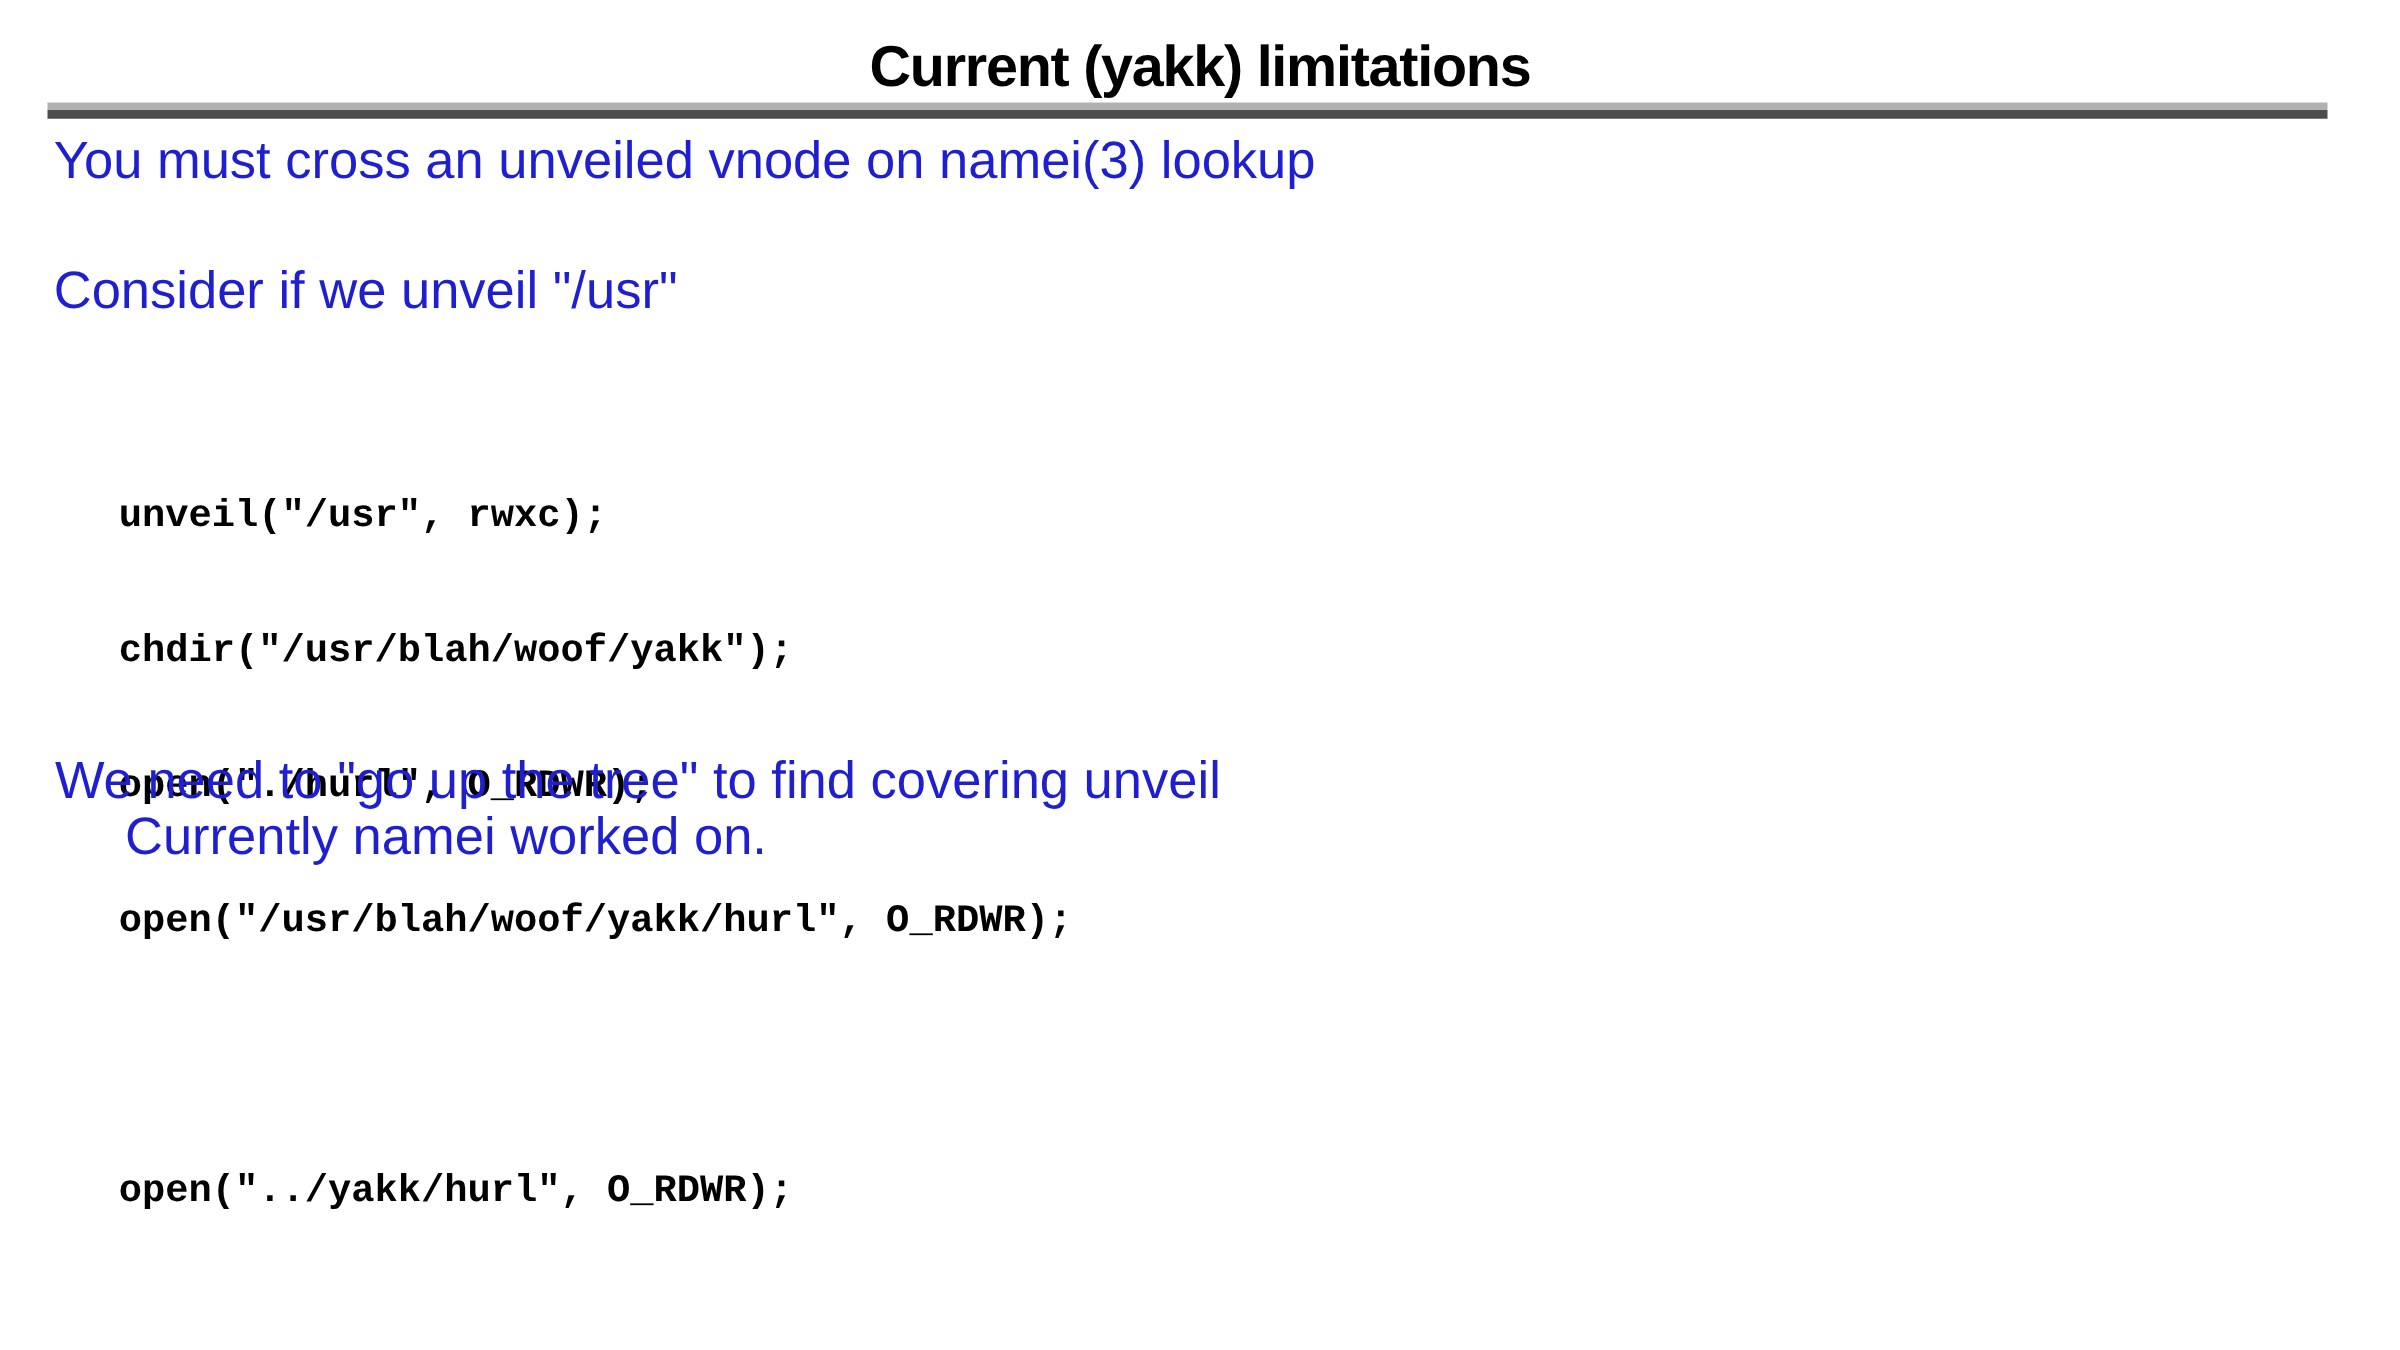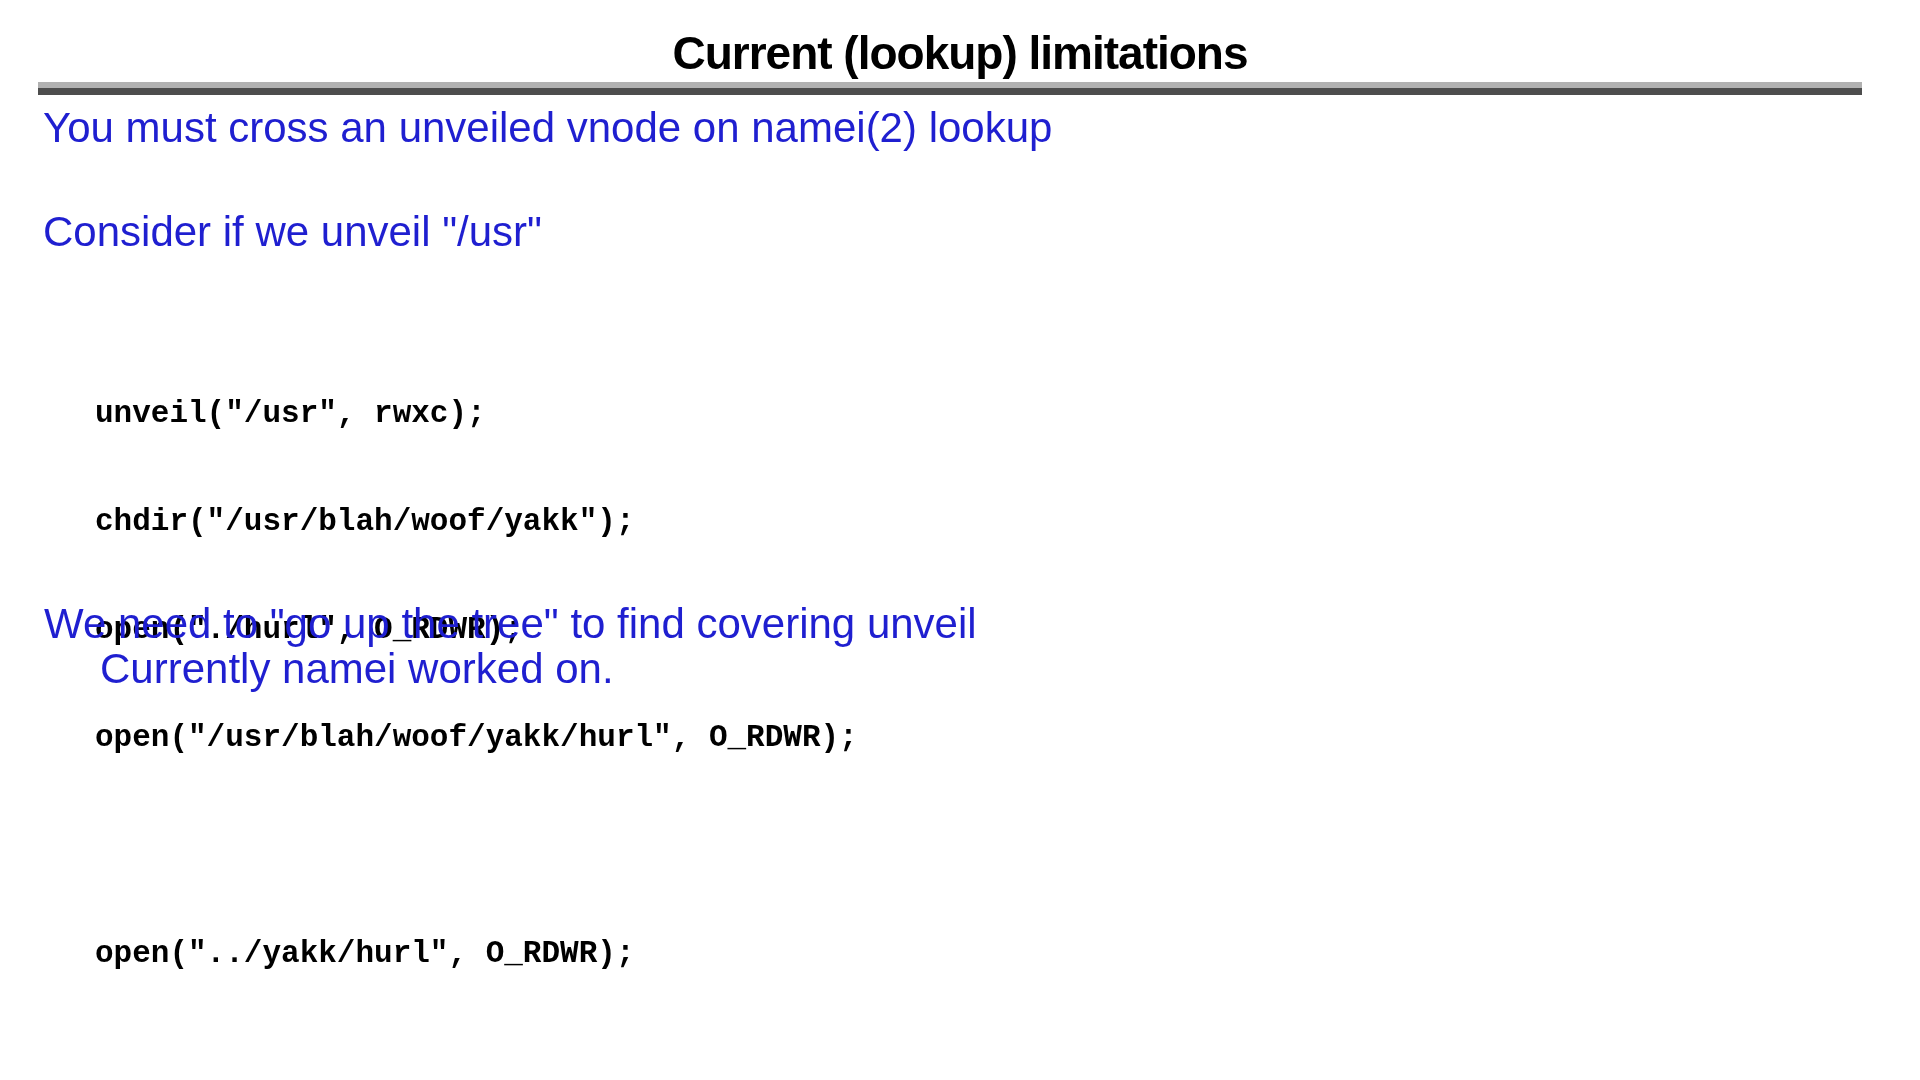"Current (lookup) limitations" div.slide-title { text: lookup -> yakk }
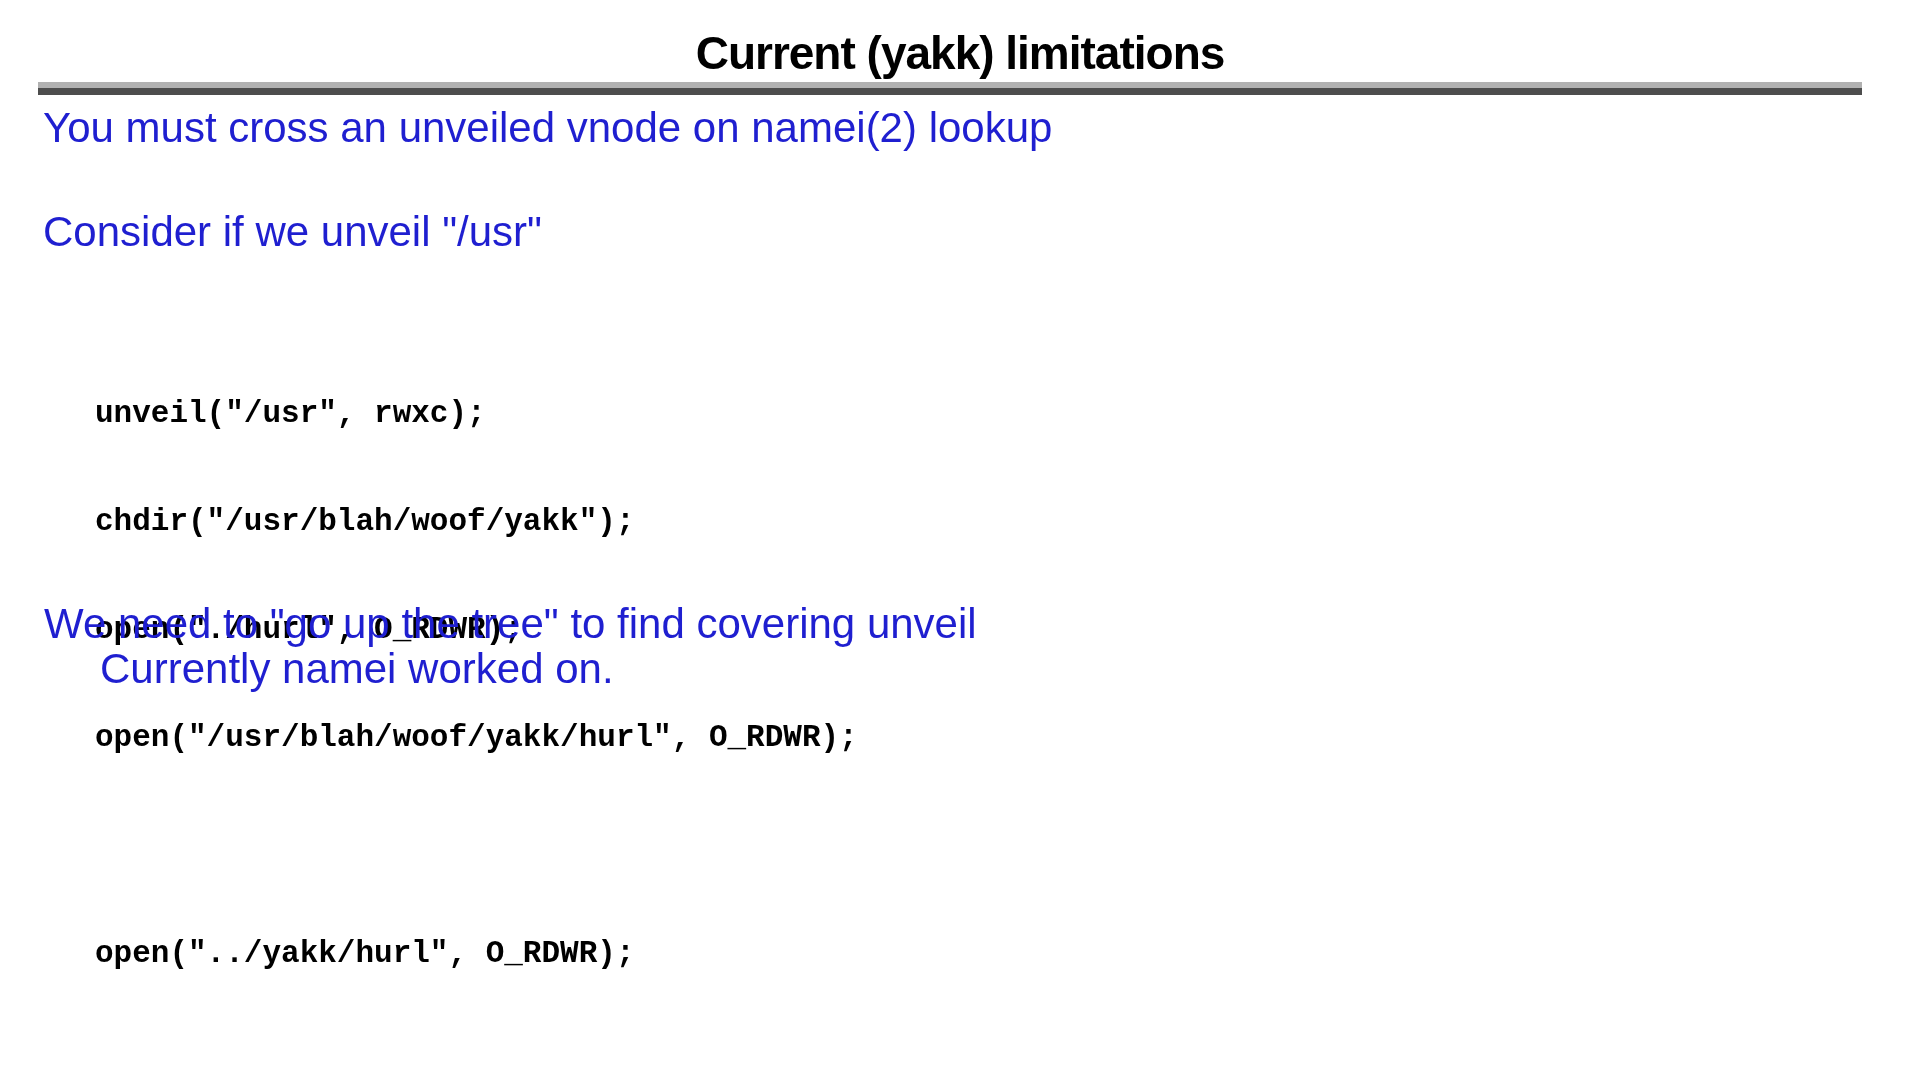"You must cross an unveiled" div.blue-line { text: 2 -> 3 }
